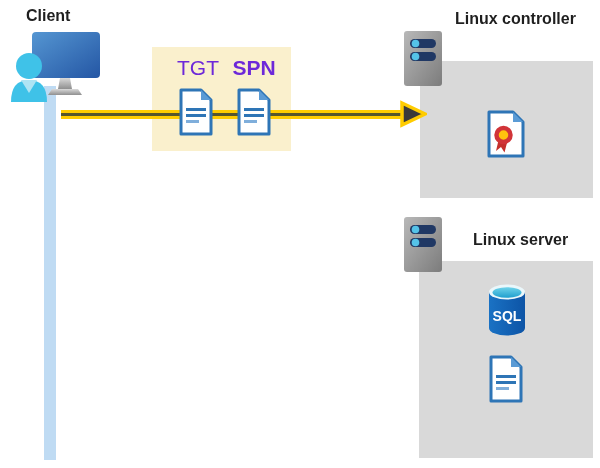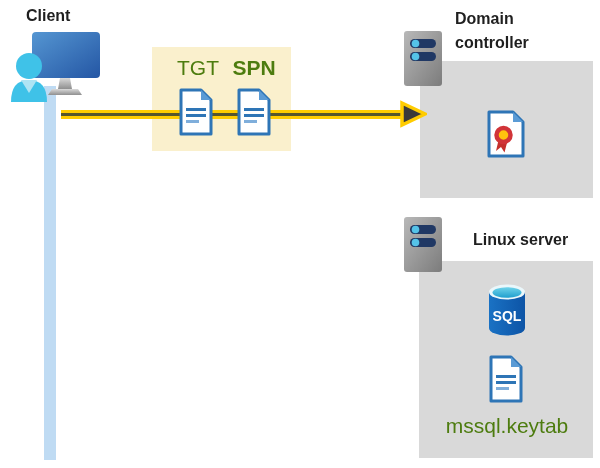"Domain controller" div.heading { text: Domain -> Linux }
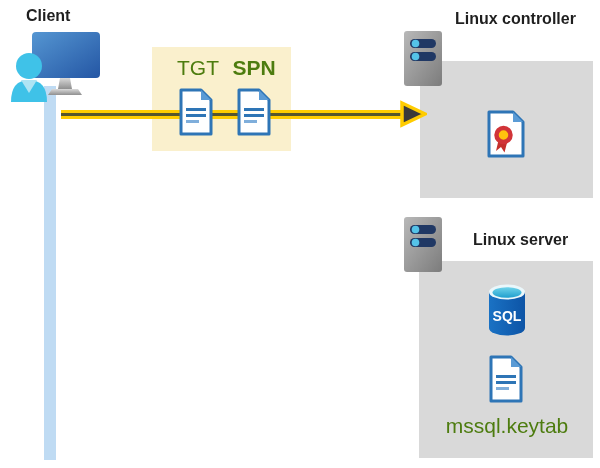"TGT" .sublabel { color: #4d7c0f -> #6d28d9 }
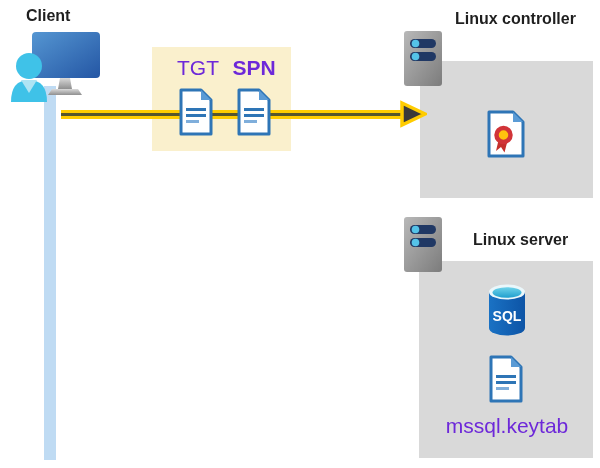"mssql.keytab" div.sublabel { html: <div>mssql.keytab</div> -> none }
